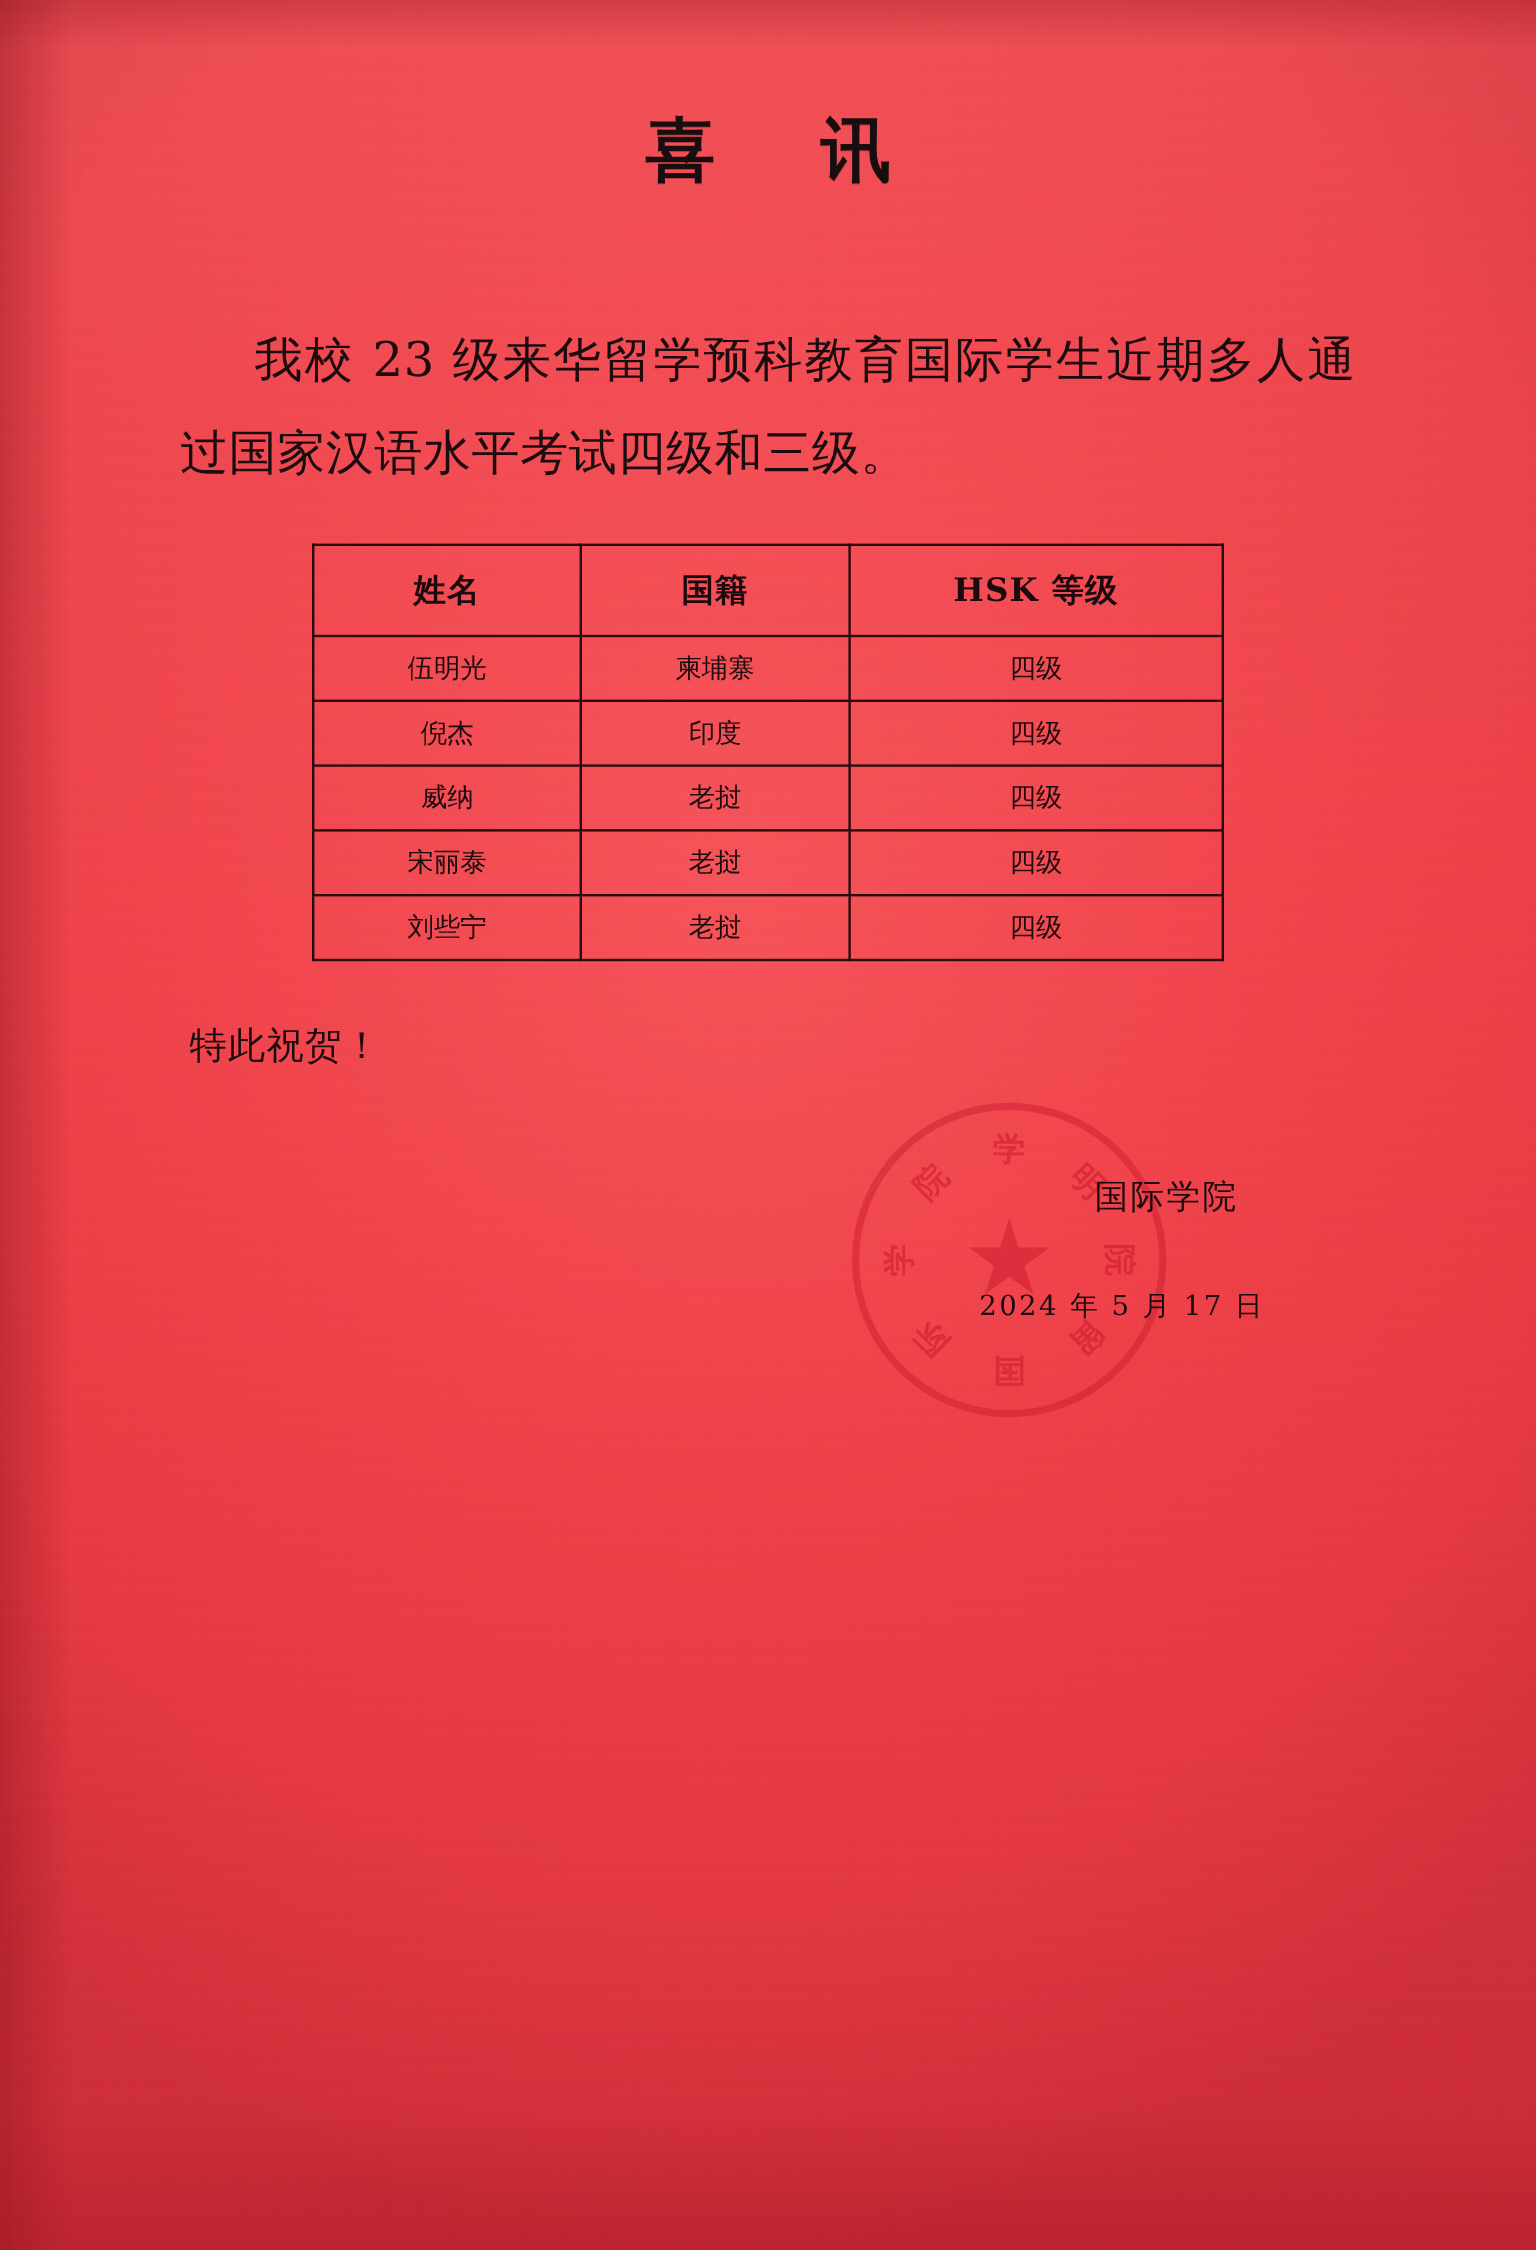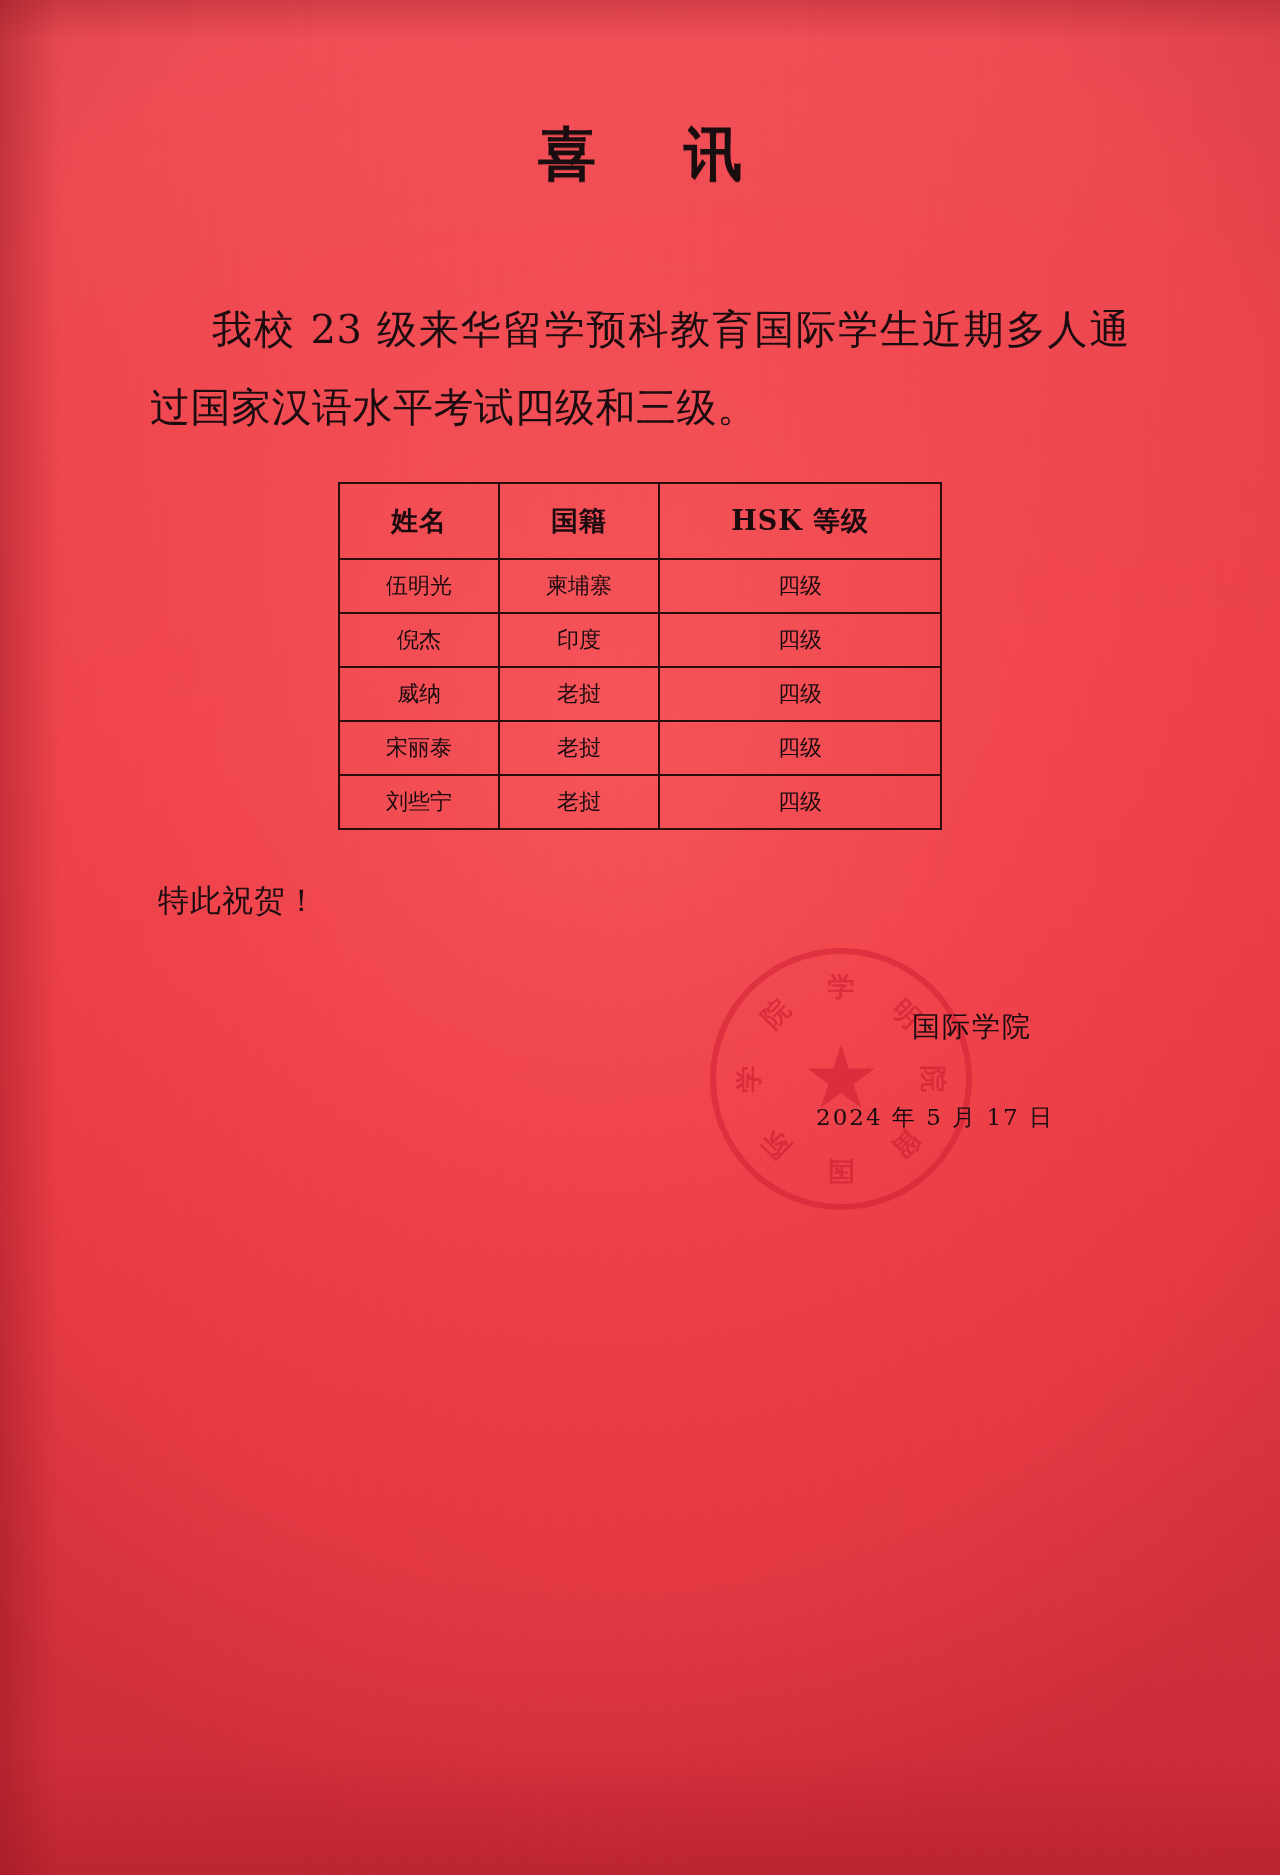"喜 讯" .doc-title { padding-top: 116px -> 87px }
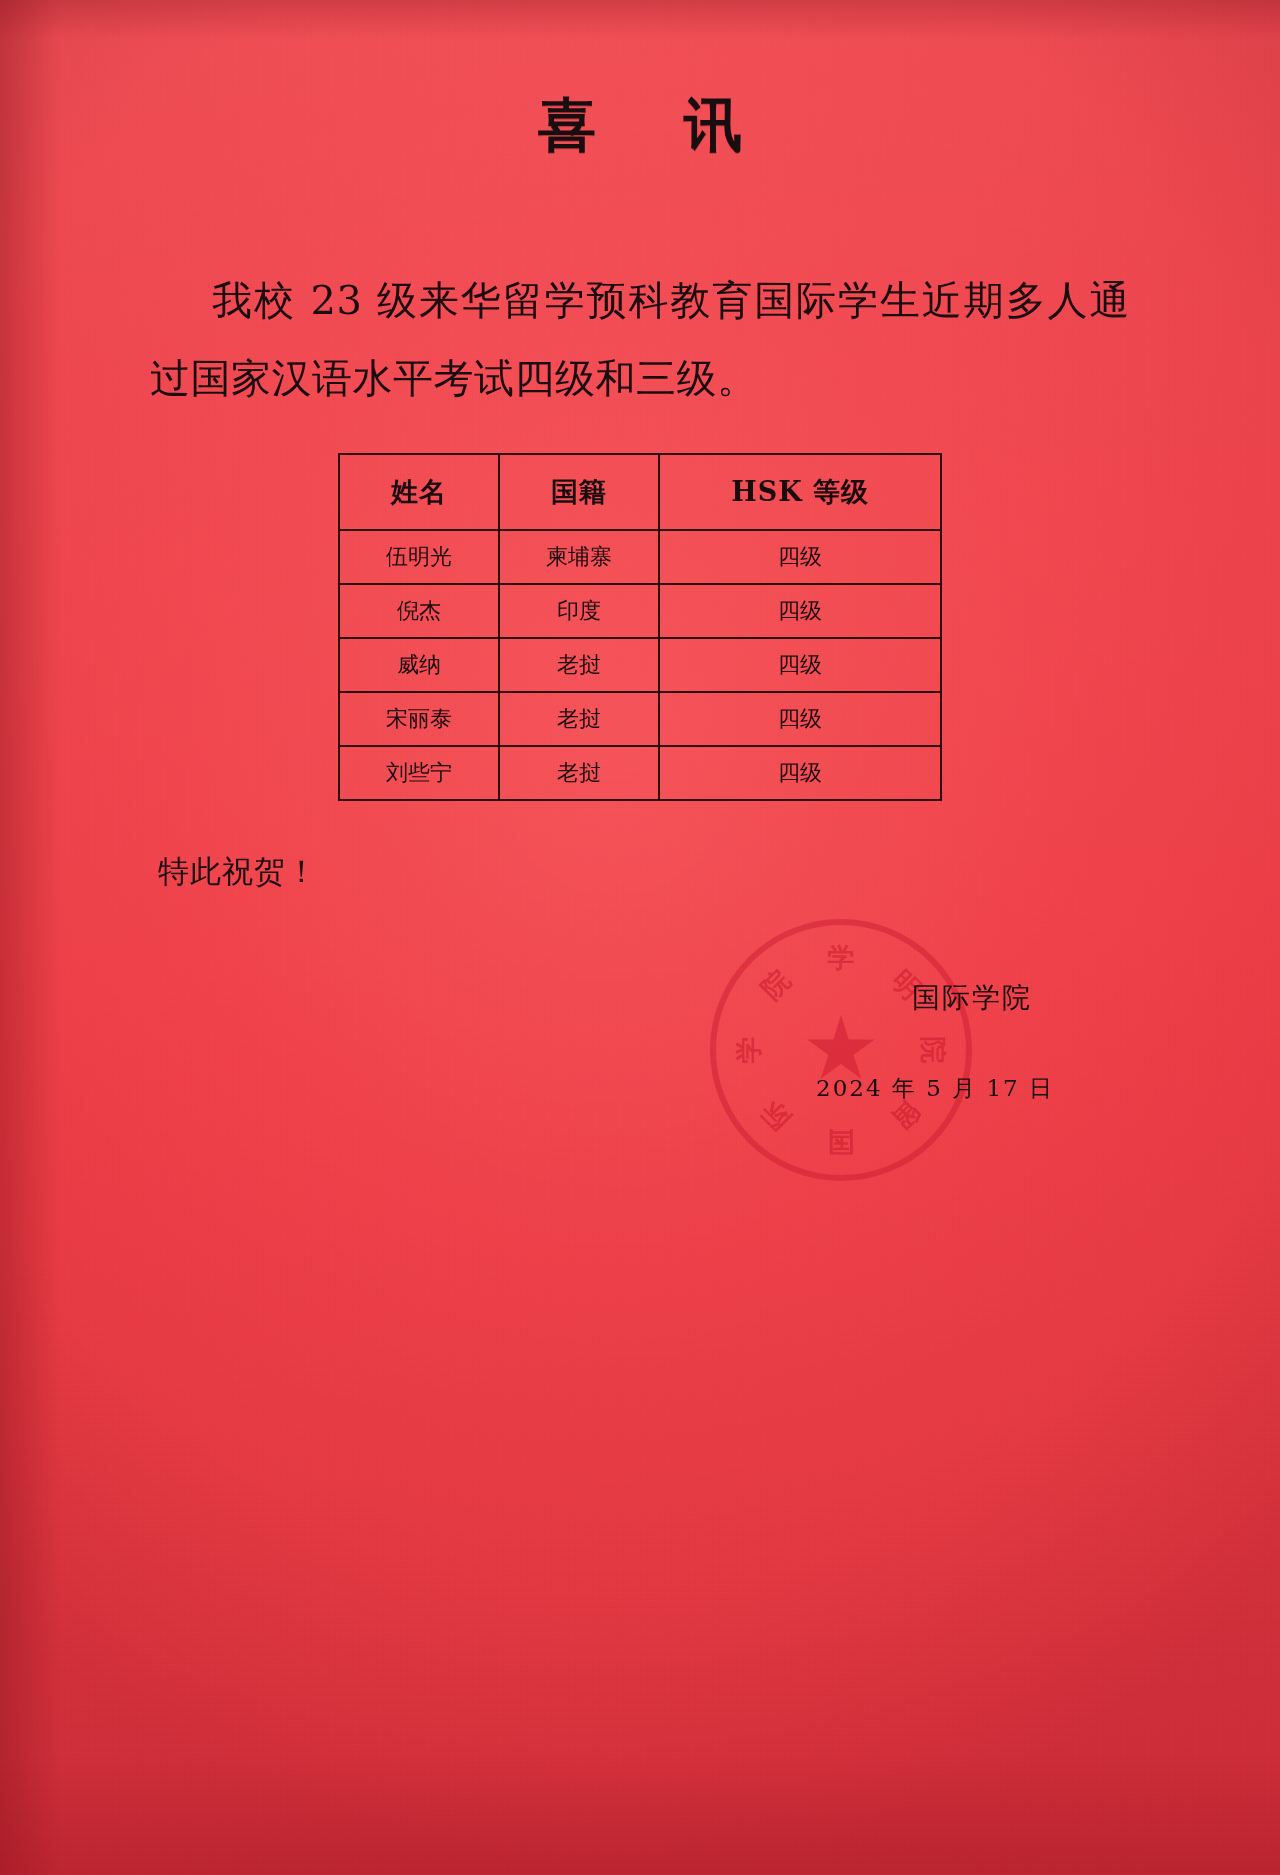"姓名" table.award-table { width: 604px -> 760px }
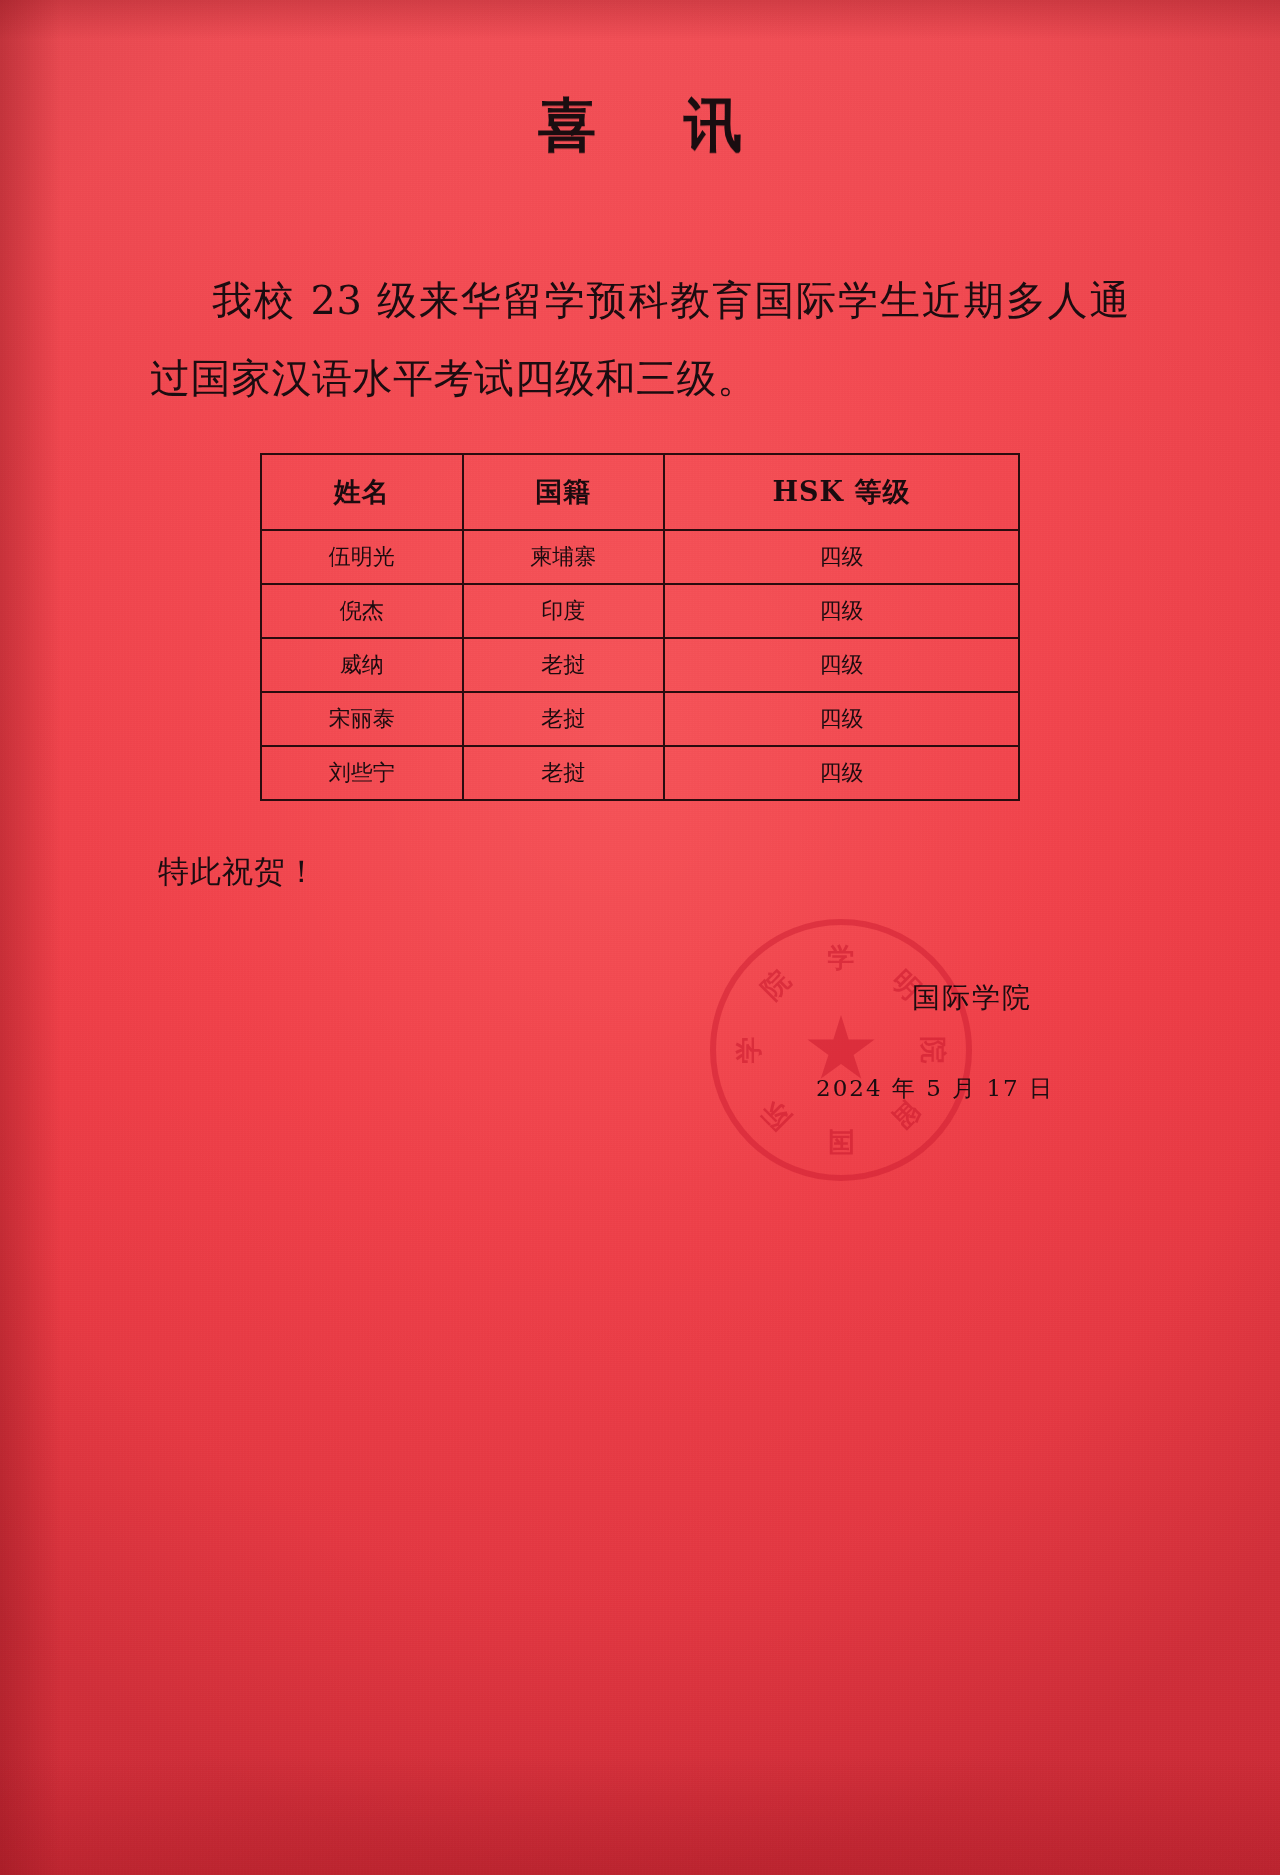"伍明光" table.award-table td { padding: 11px 8px -> 11px 19px }
